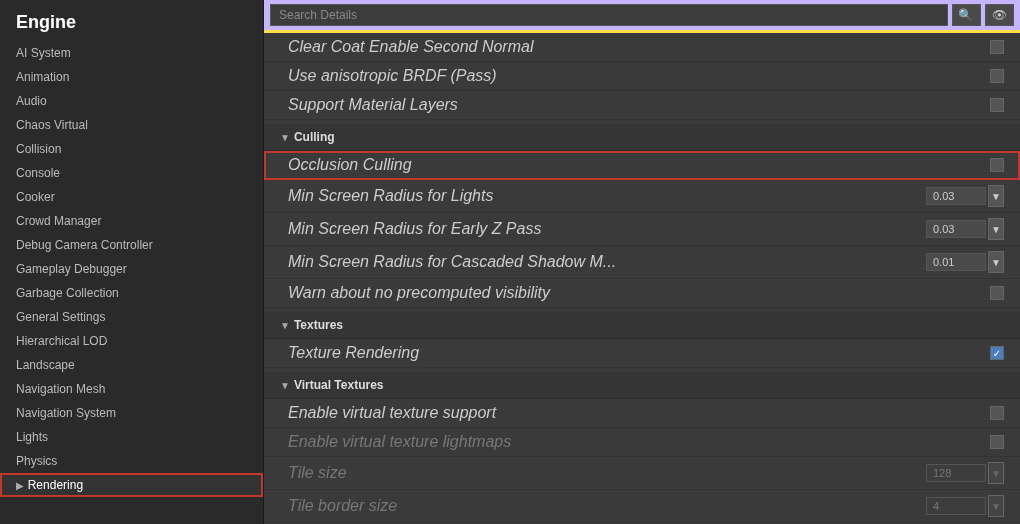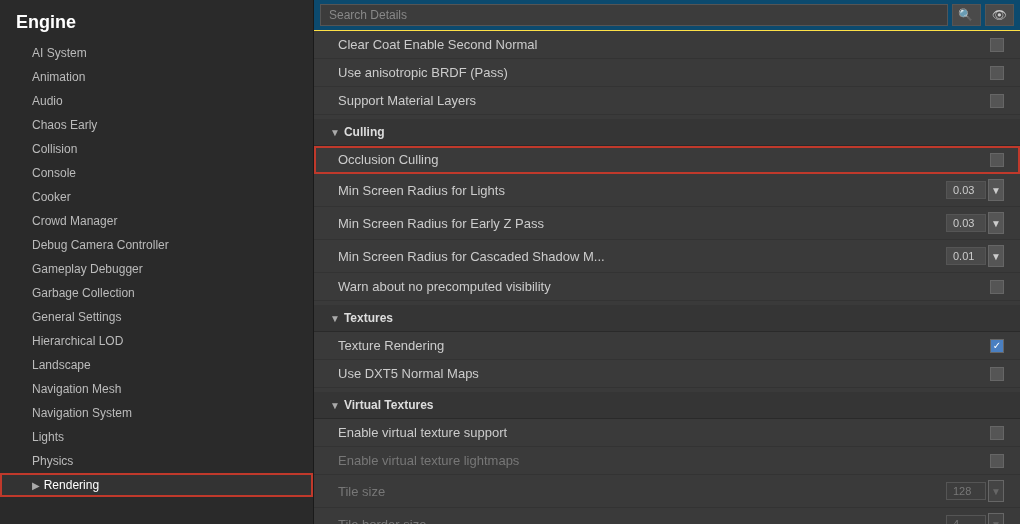"Engine" .sidebar { width: 314px -> 264px }
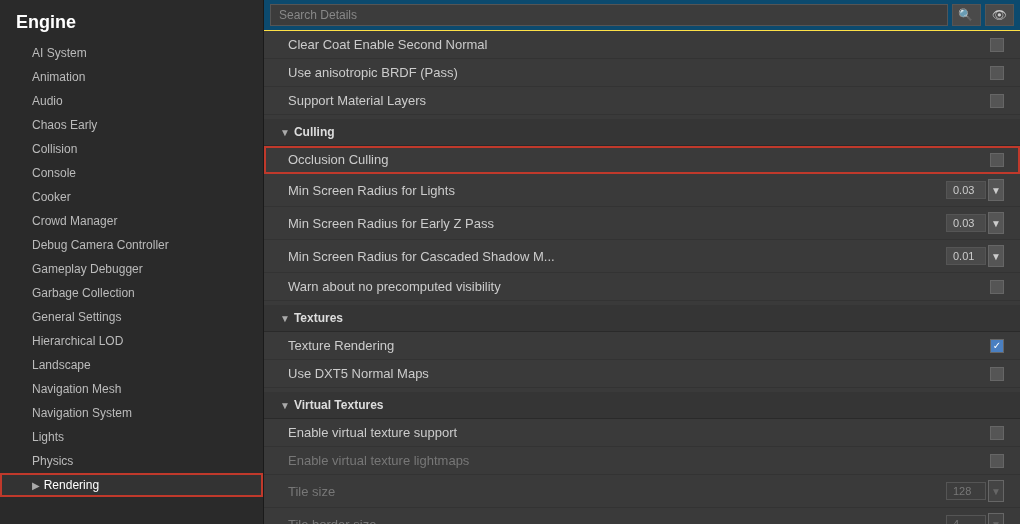"Search Details" .search-bar { background: #0c4a6e -> #c4b5fd; border-bottom: 1px solid #fde047 -> 3px solid #fde047 }
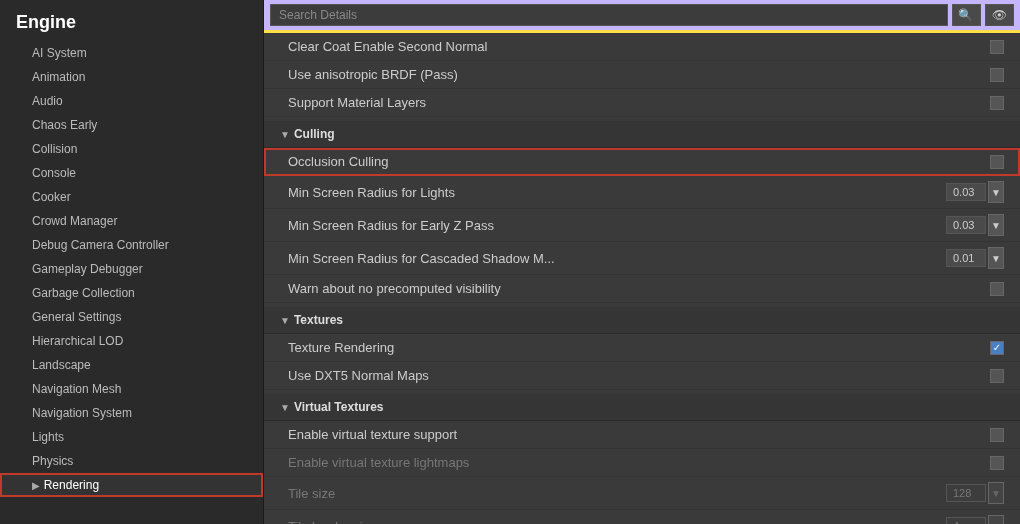"AI System" .sidebar-item { padding: 5px 32px -> 5px 16px }
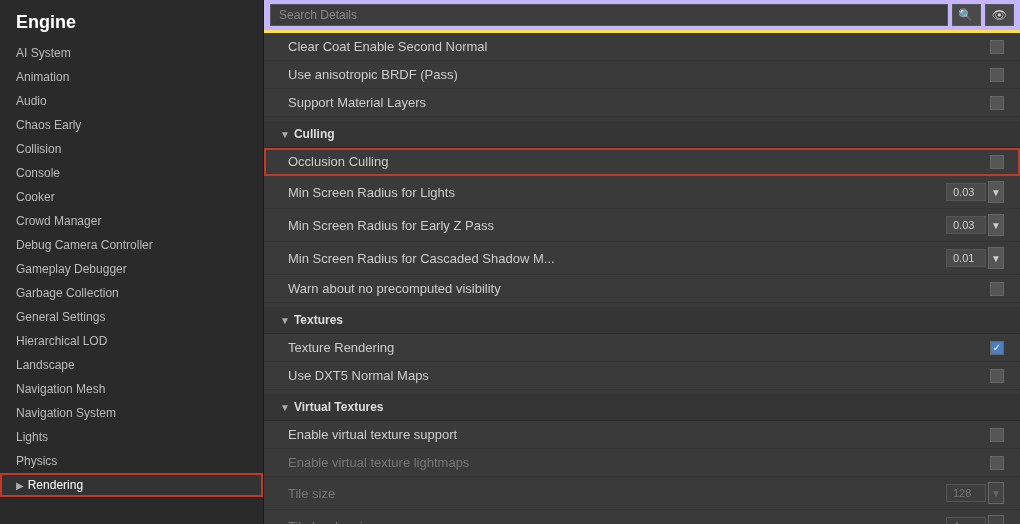"Clear Coat Enable Second Normal" .setting-label { font-size: 13px -> 16px; font-style: none -> italic }
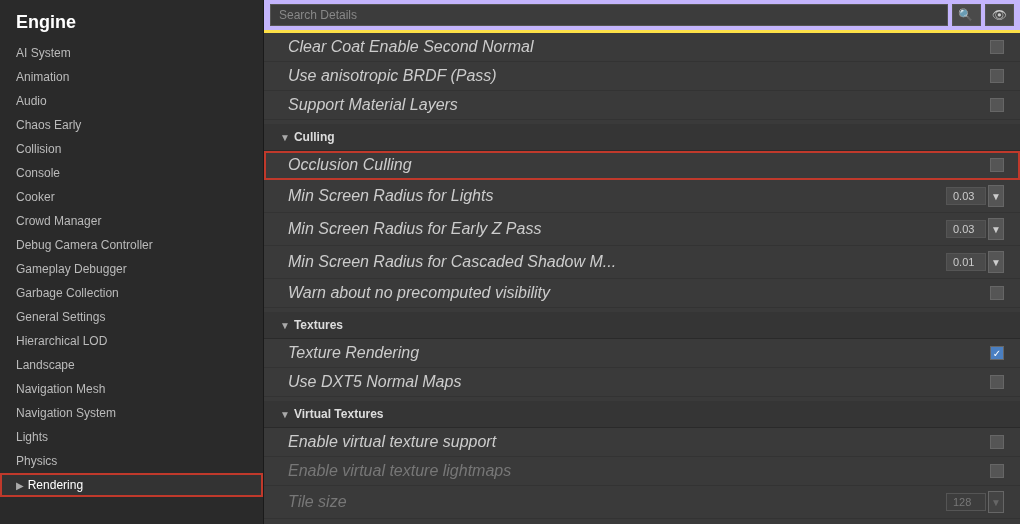"Chaos Early" span { text: Early -> Virtual }
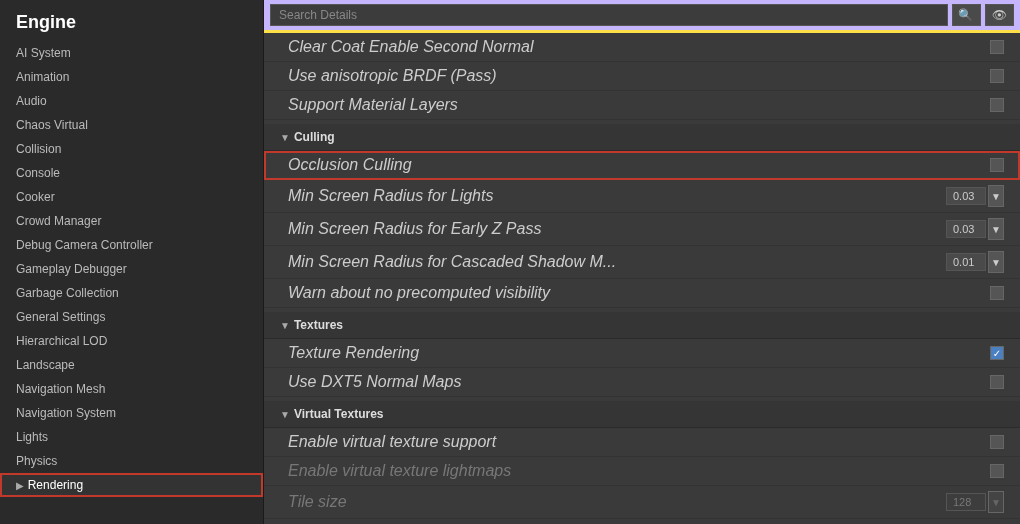"0.03" .number-display { width: 40px -> 60px }
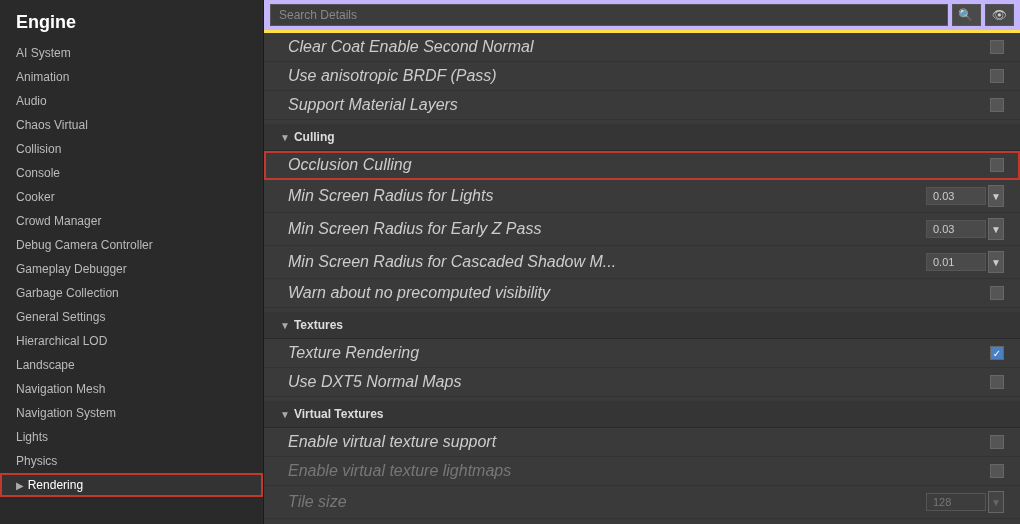"Use DXT5 Normal Maps" div.setting-row { html: <div> <span>Use DXT5 Normal Maps</span> <div></div> </div> -> none }
